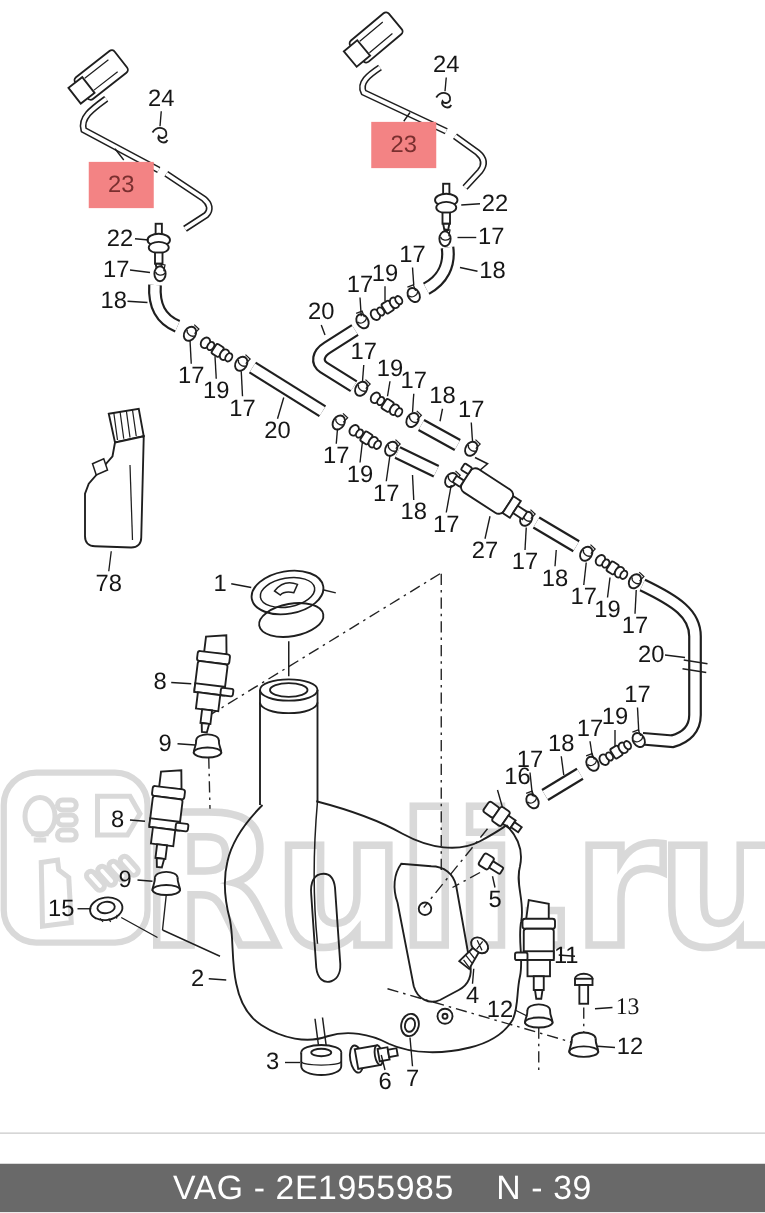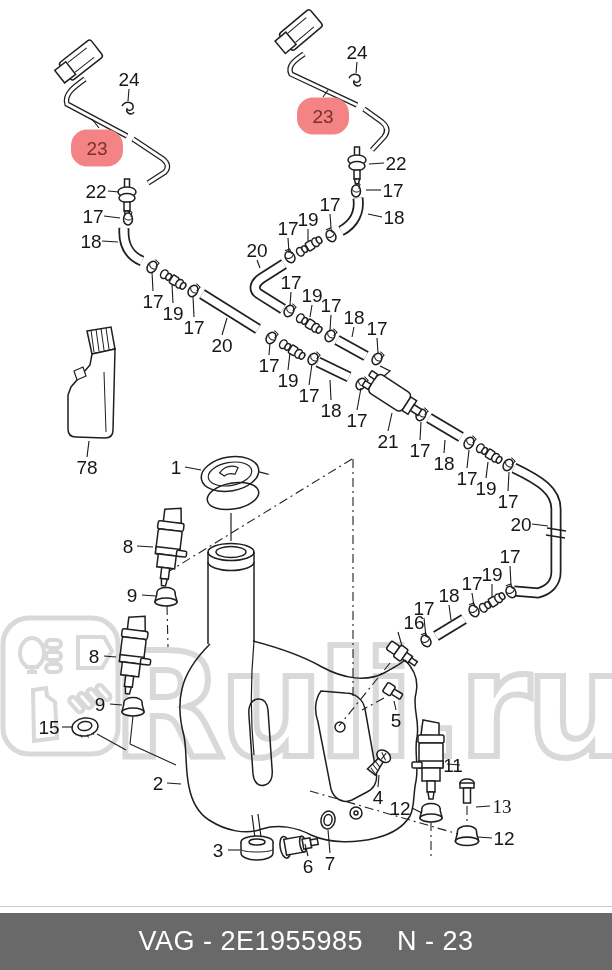"23" .plabel.hl { border-radius: 16px -> none }
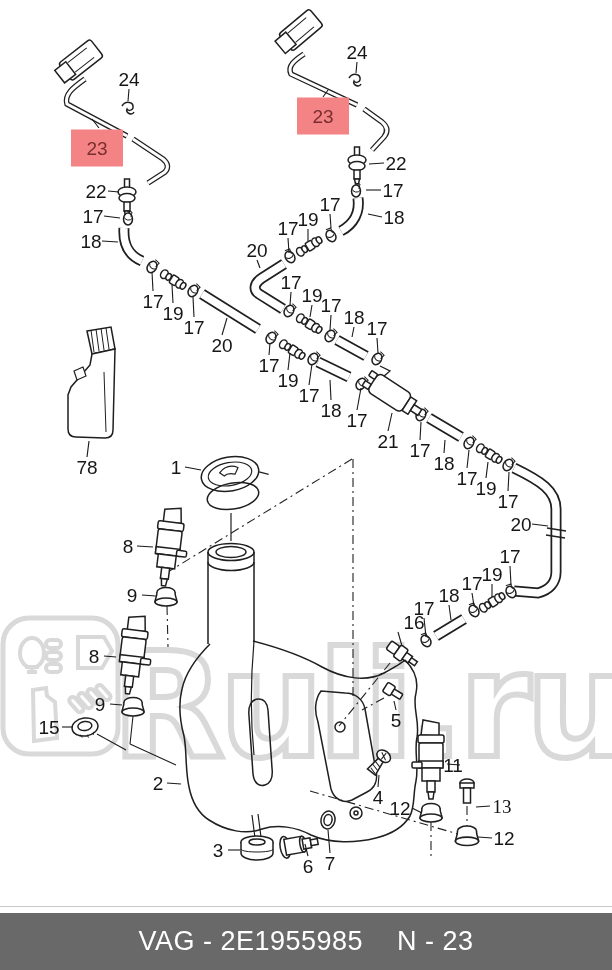"21" div.plabel { text: 21 -> 27 }
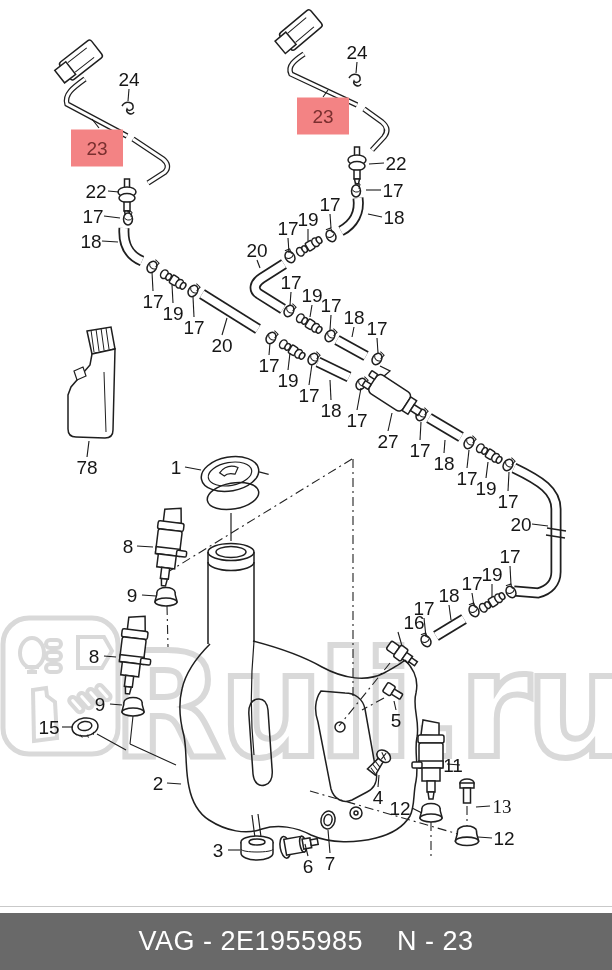"VAG - 2E1955985" .footer { height: 57px -> 39px }
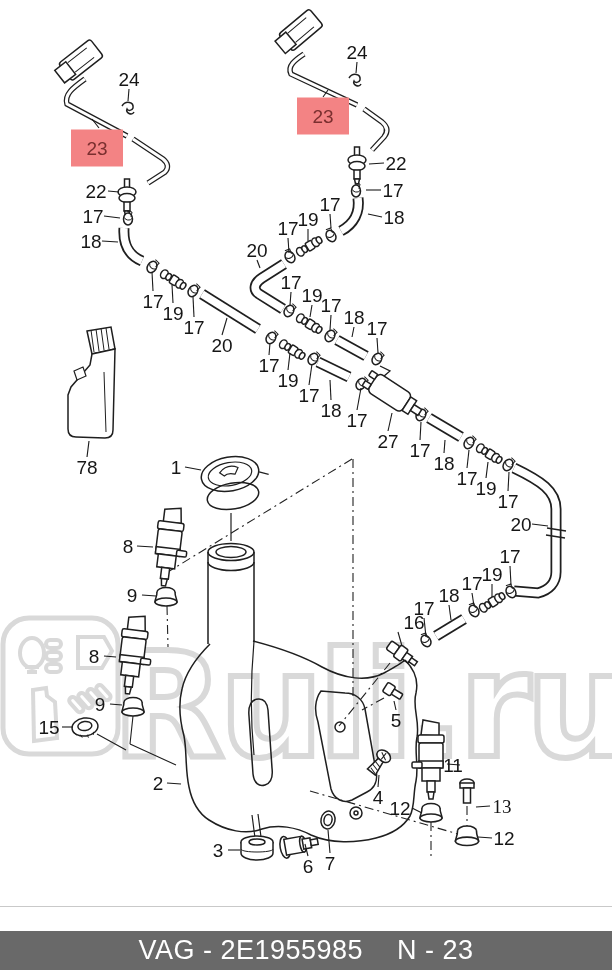"N - 23" span { text: 23 -> 39 }
